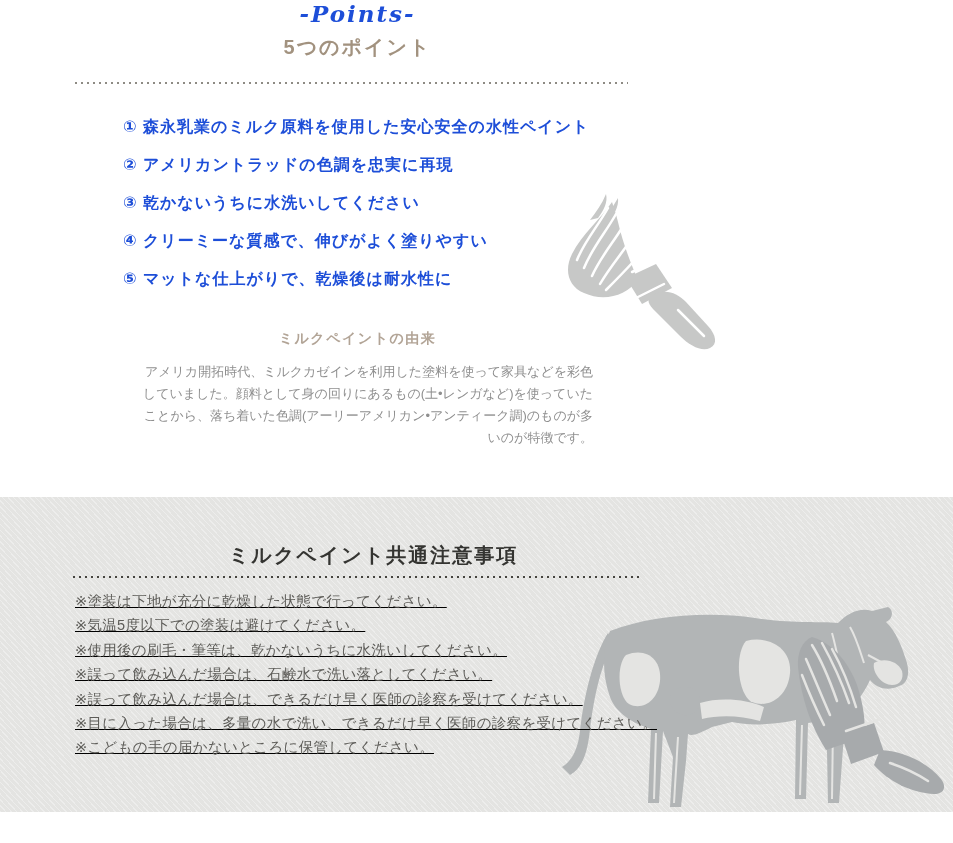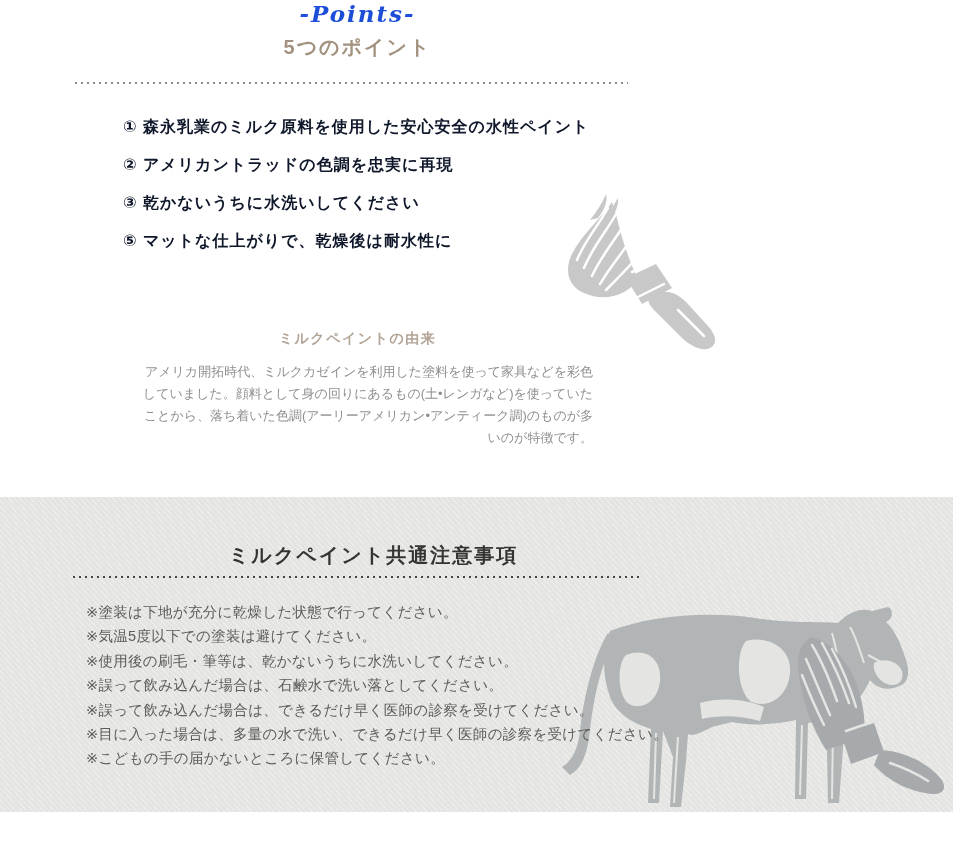"① 森永乳業のミルク原料を使用した安心安全の水性ペイント" .points-list li { color: #0f172a -> #1d4ed8 }
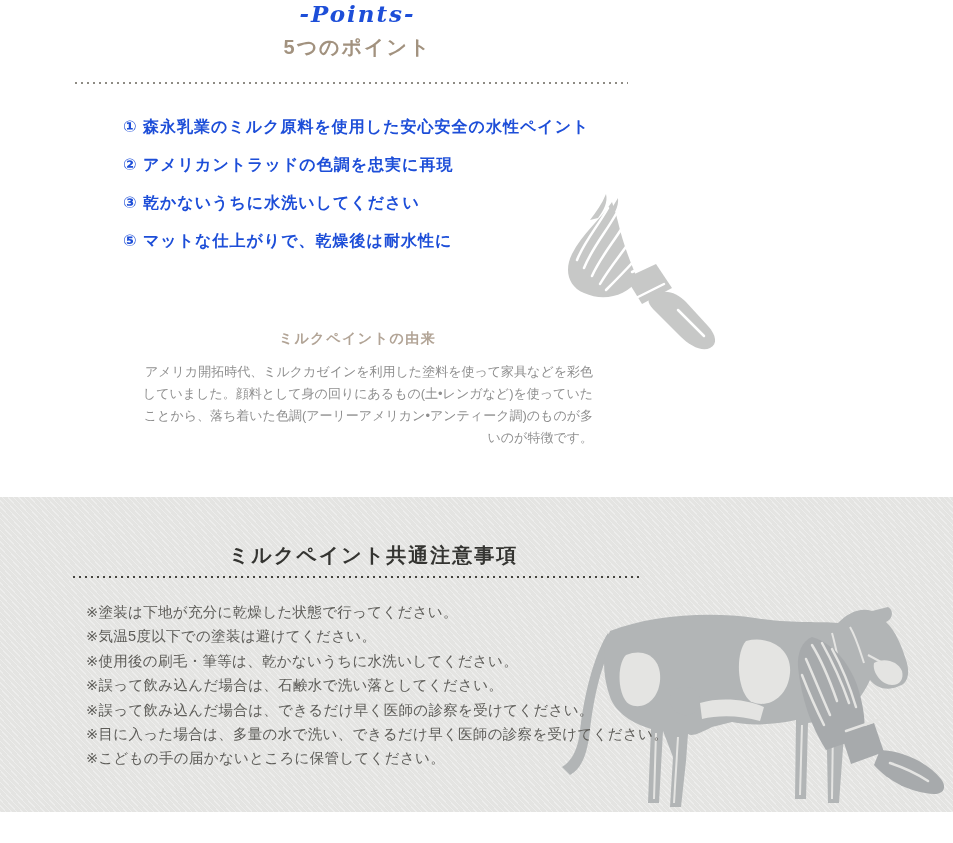"④ クリーミーな質感で、伸びがよく塗りやすい" li { html: none -> <li>④ クリーミーな質感で、伸びがよく塗りやすい</li> }
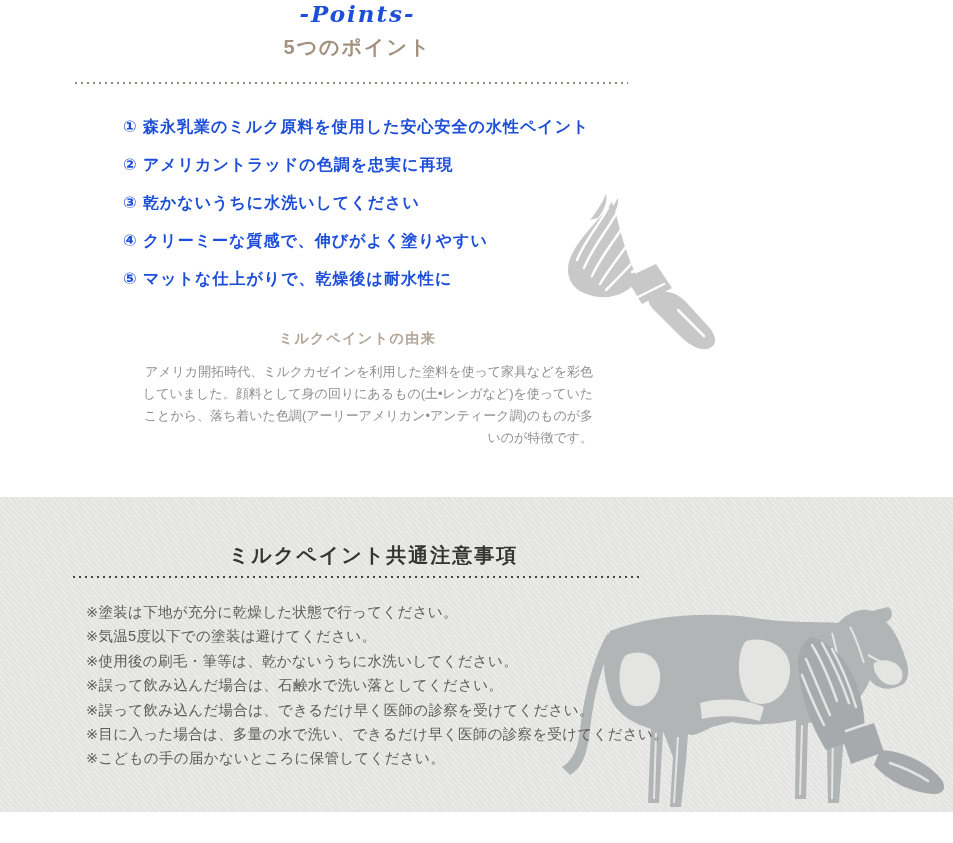"※塗装は下地が充分に乾燥した状態で行ってください。" .notice-list { margin: 11px -> 0; text-decoration: none -> underline }
